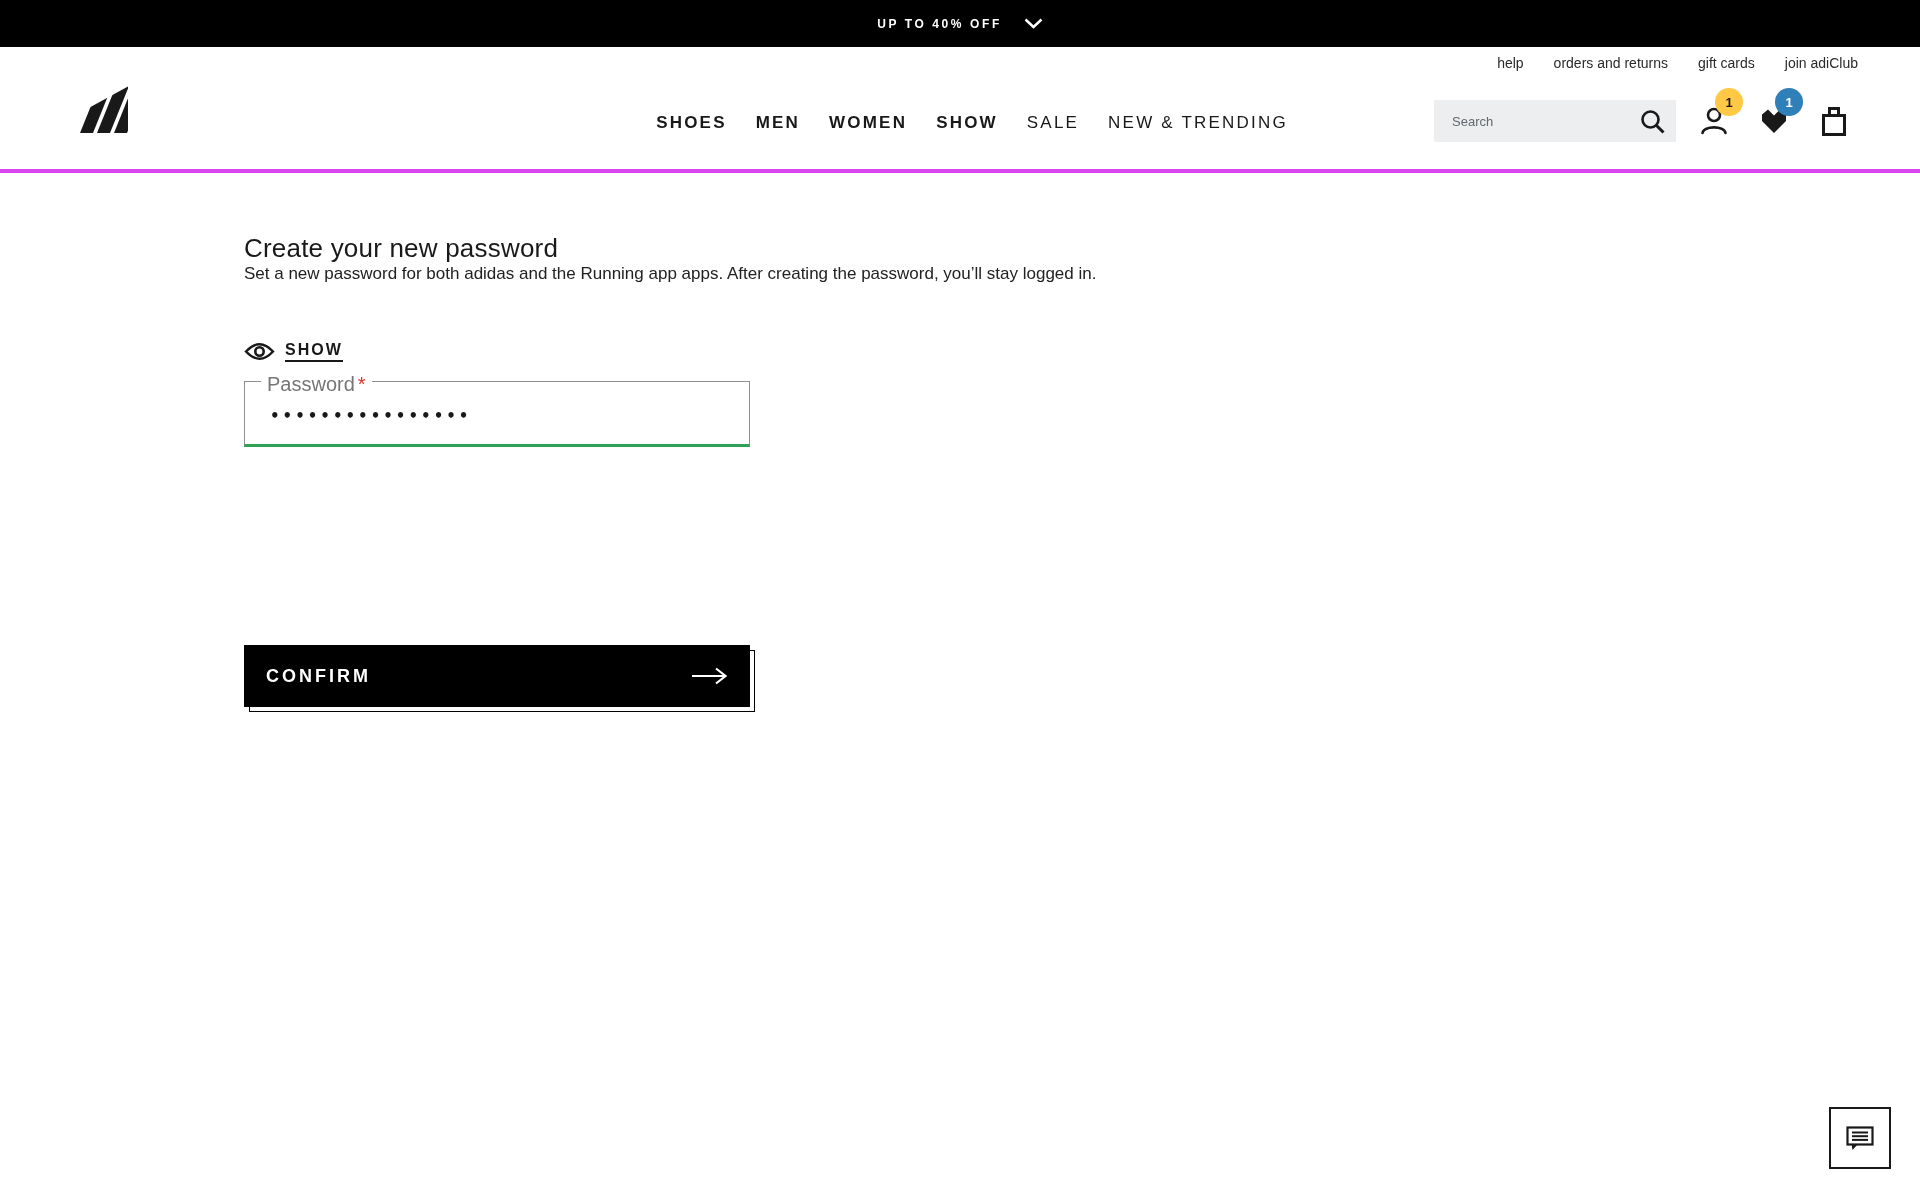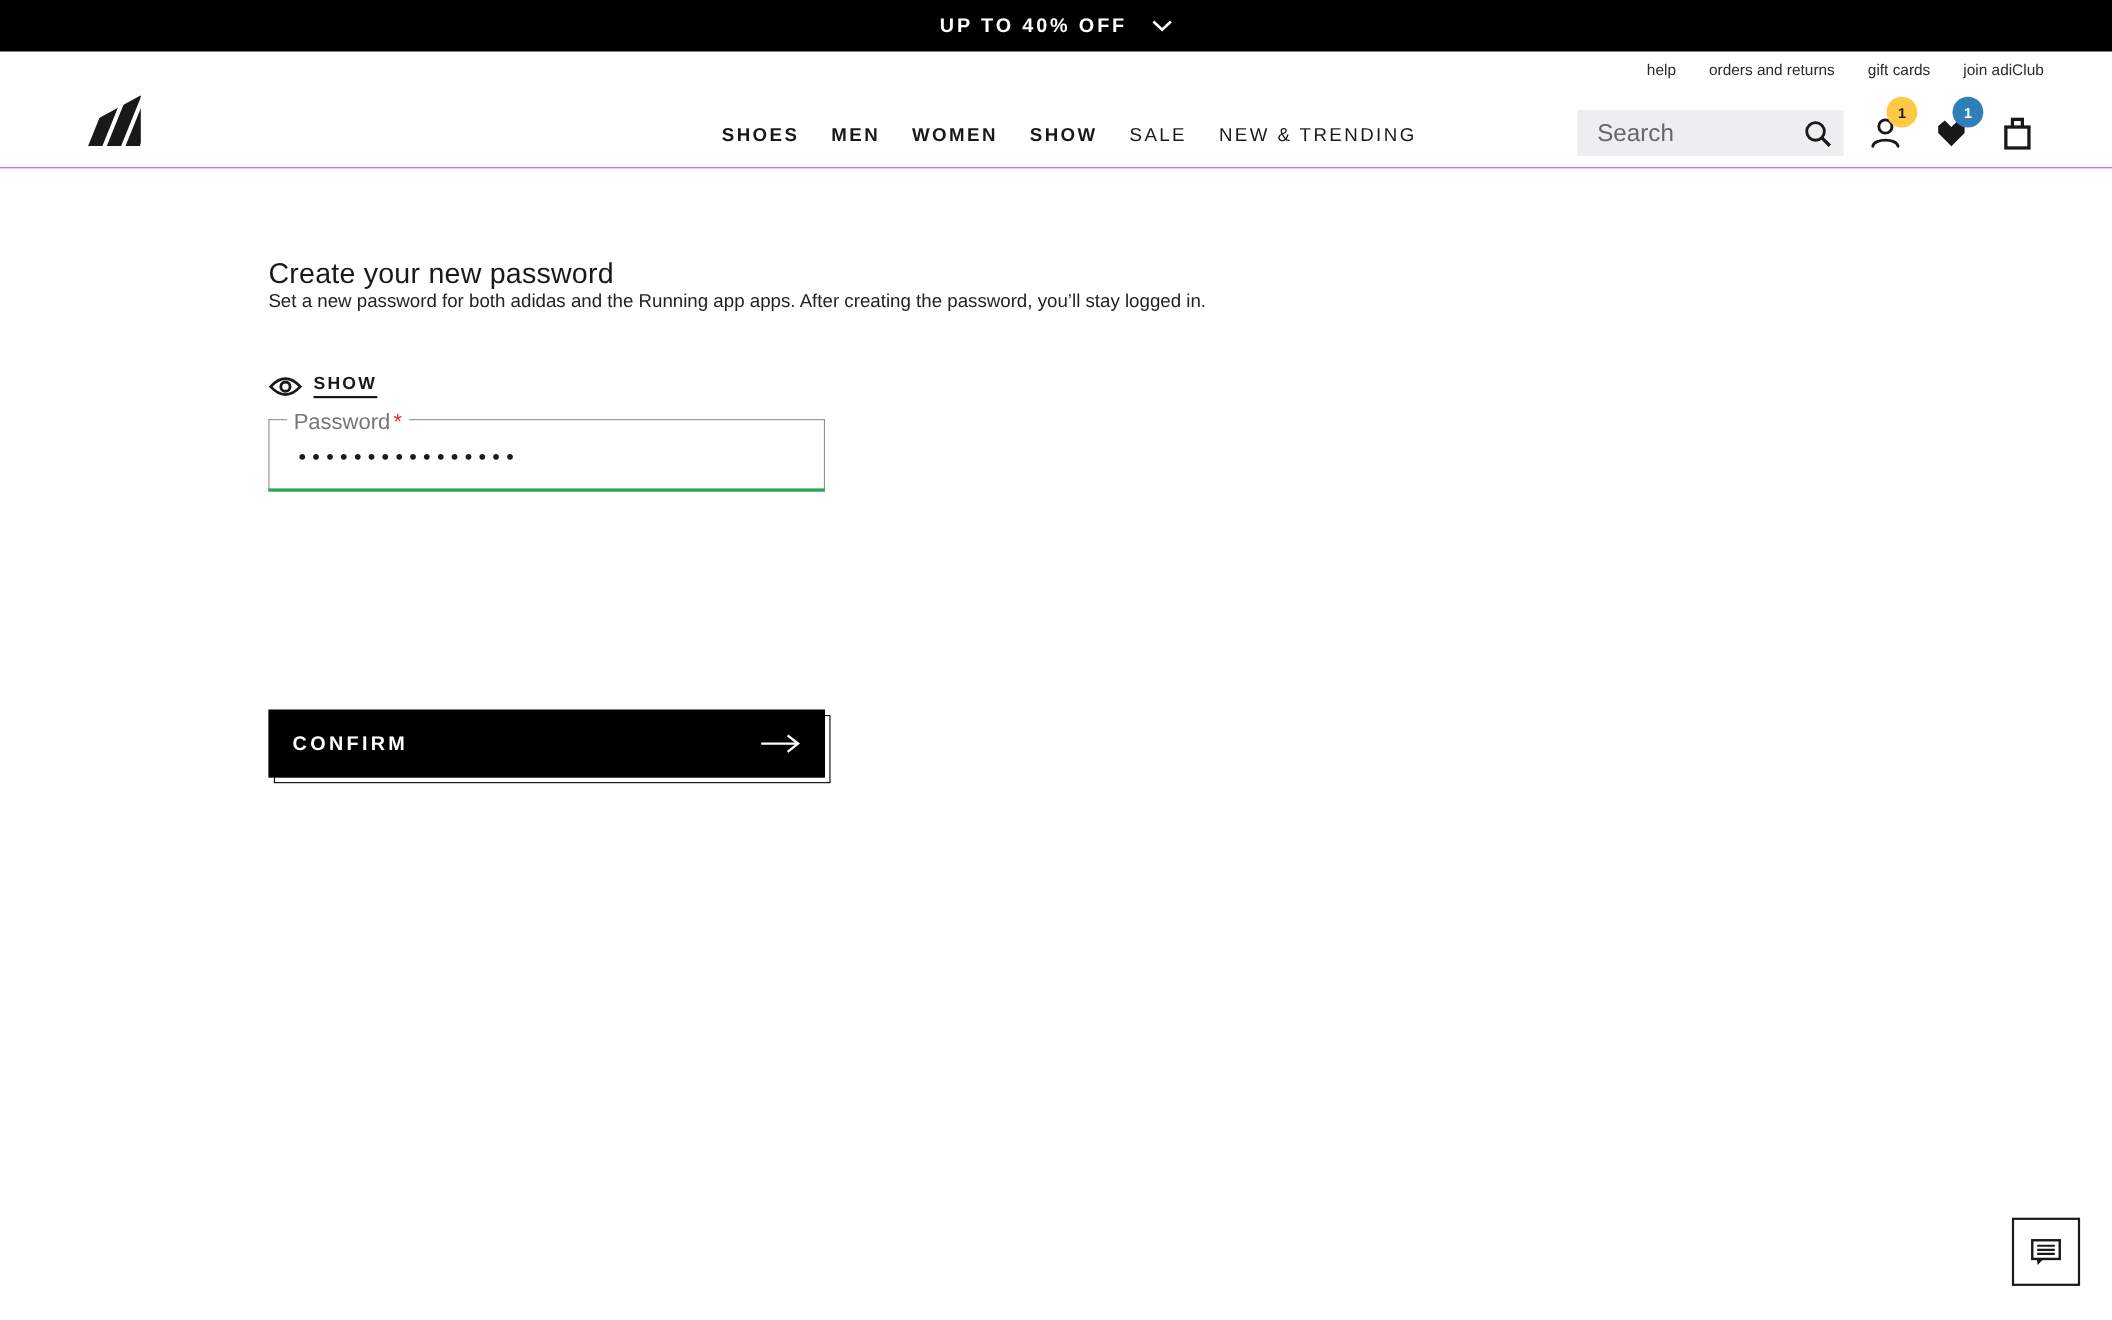"UP TO 40% OFF" .promo-banner .promo-text { font-size: 18px -> 12px }
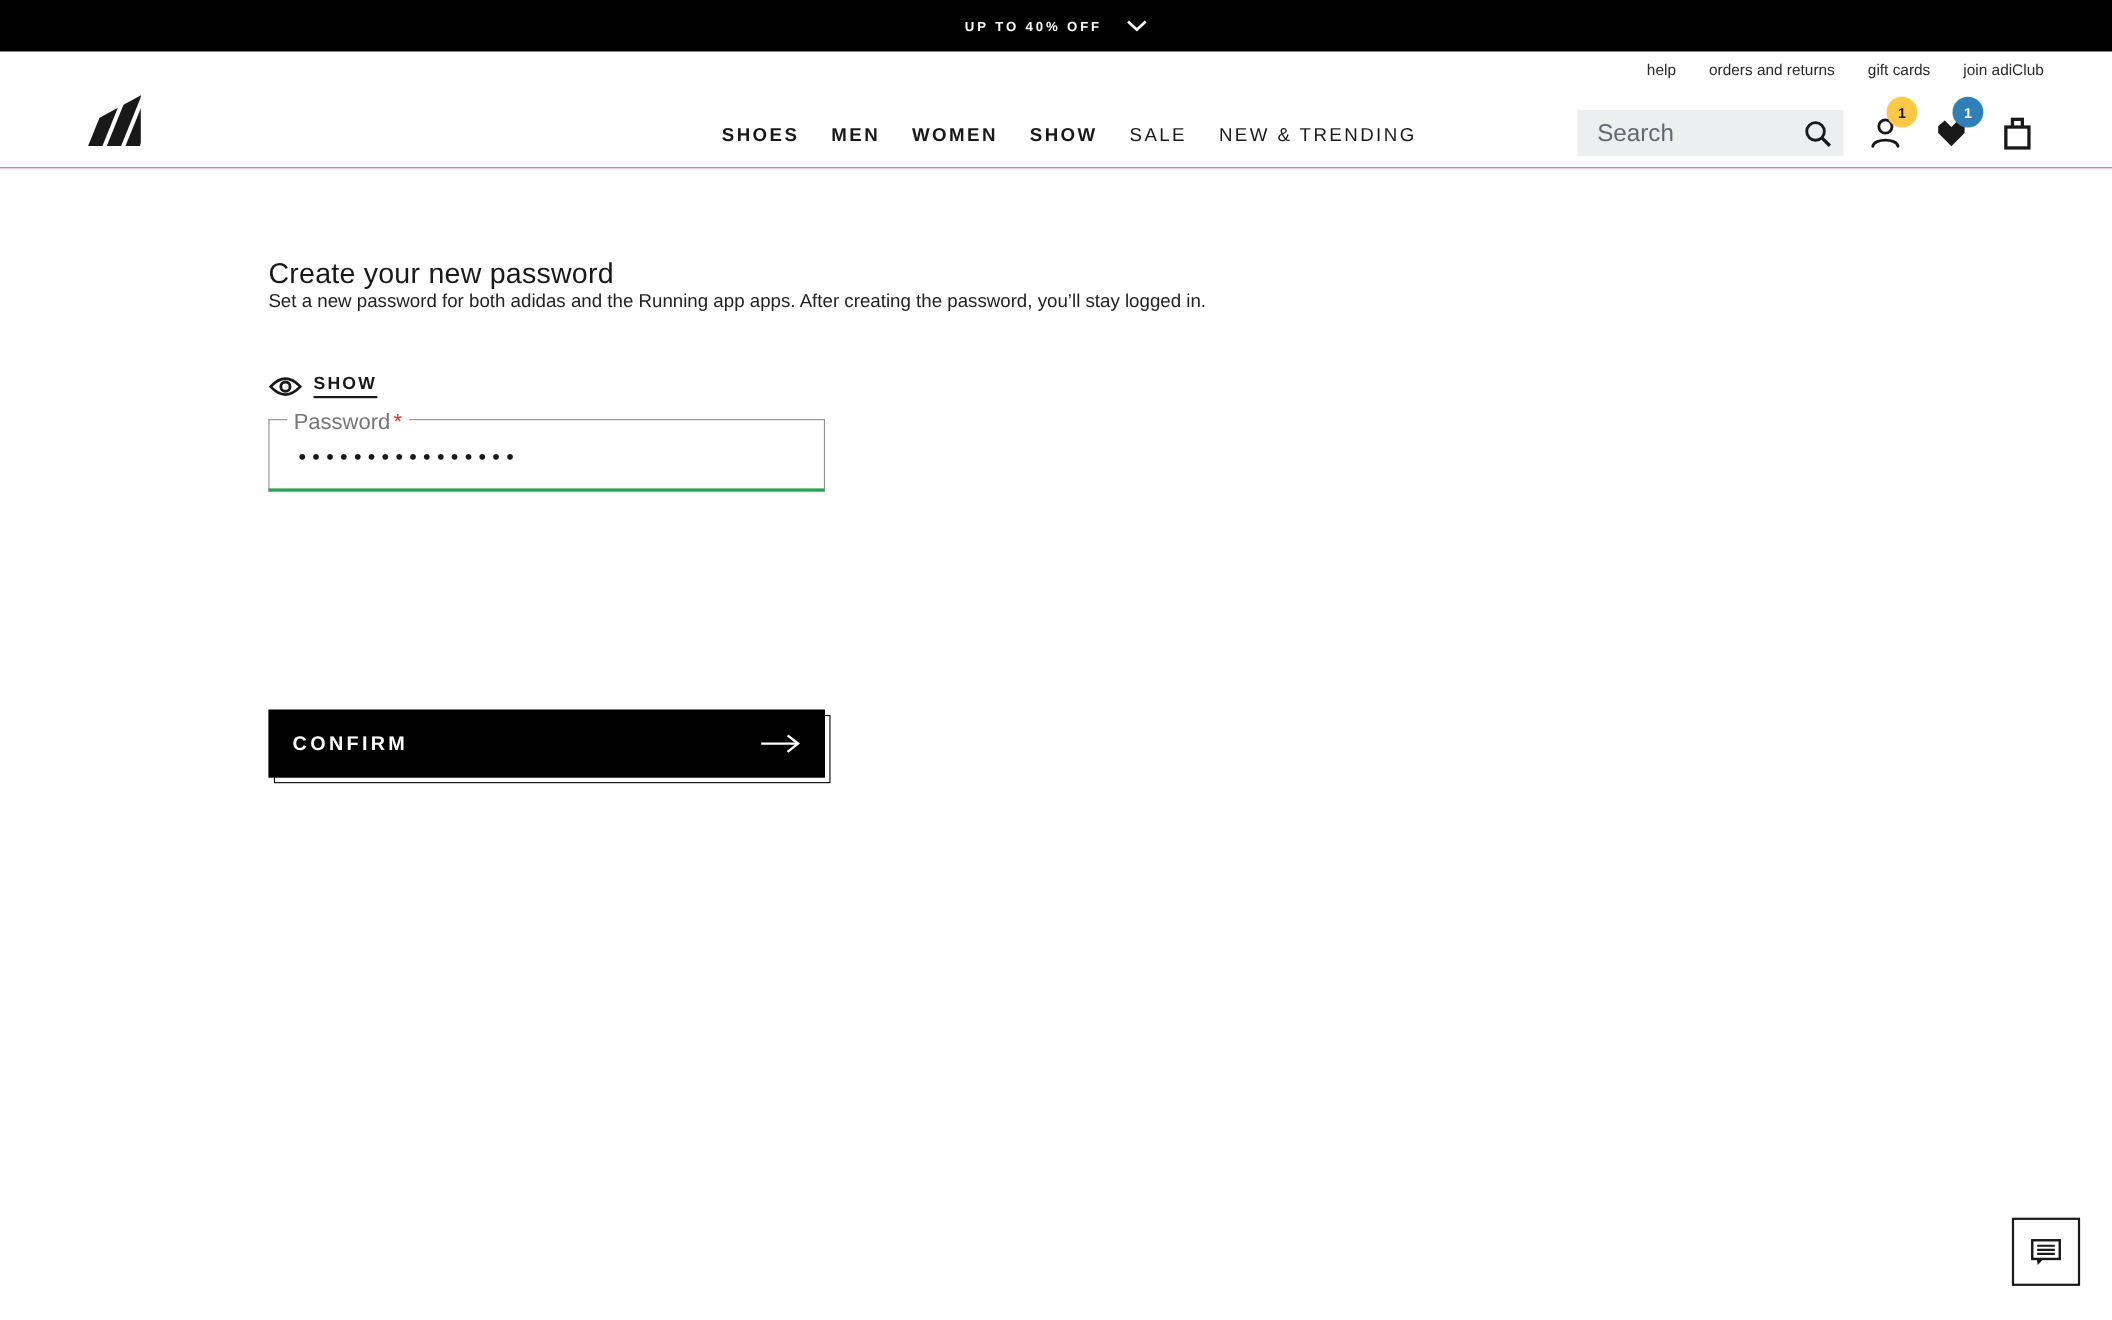"help" .site-header { border-bottom: 1px solid #d946ef -> 4px solid #d946ef; height: 106px -> 126px }
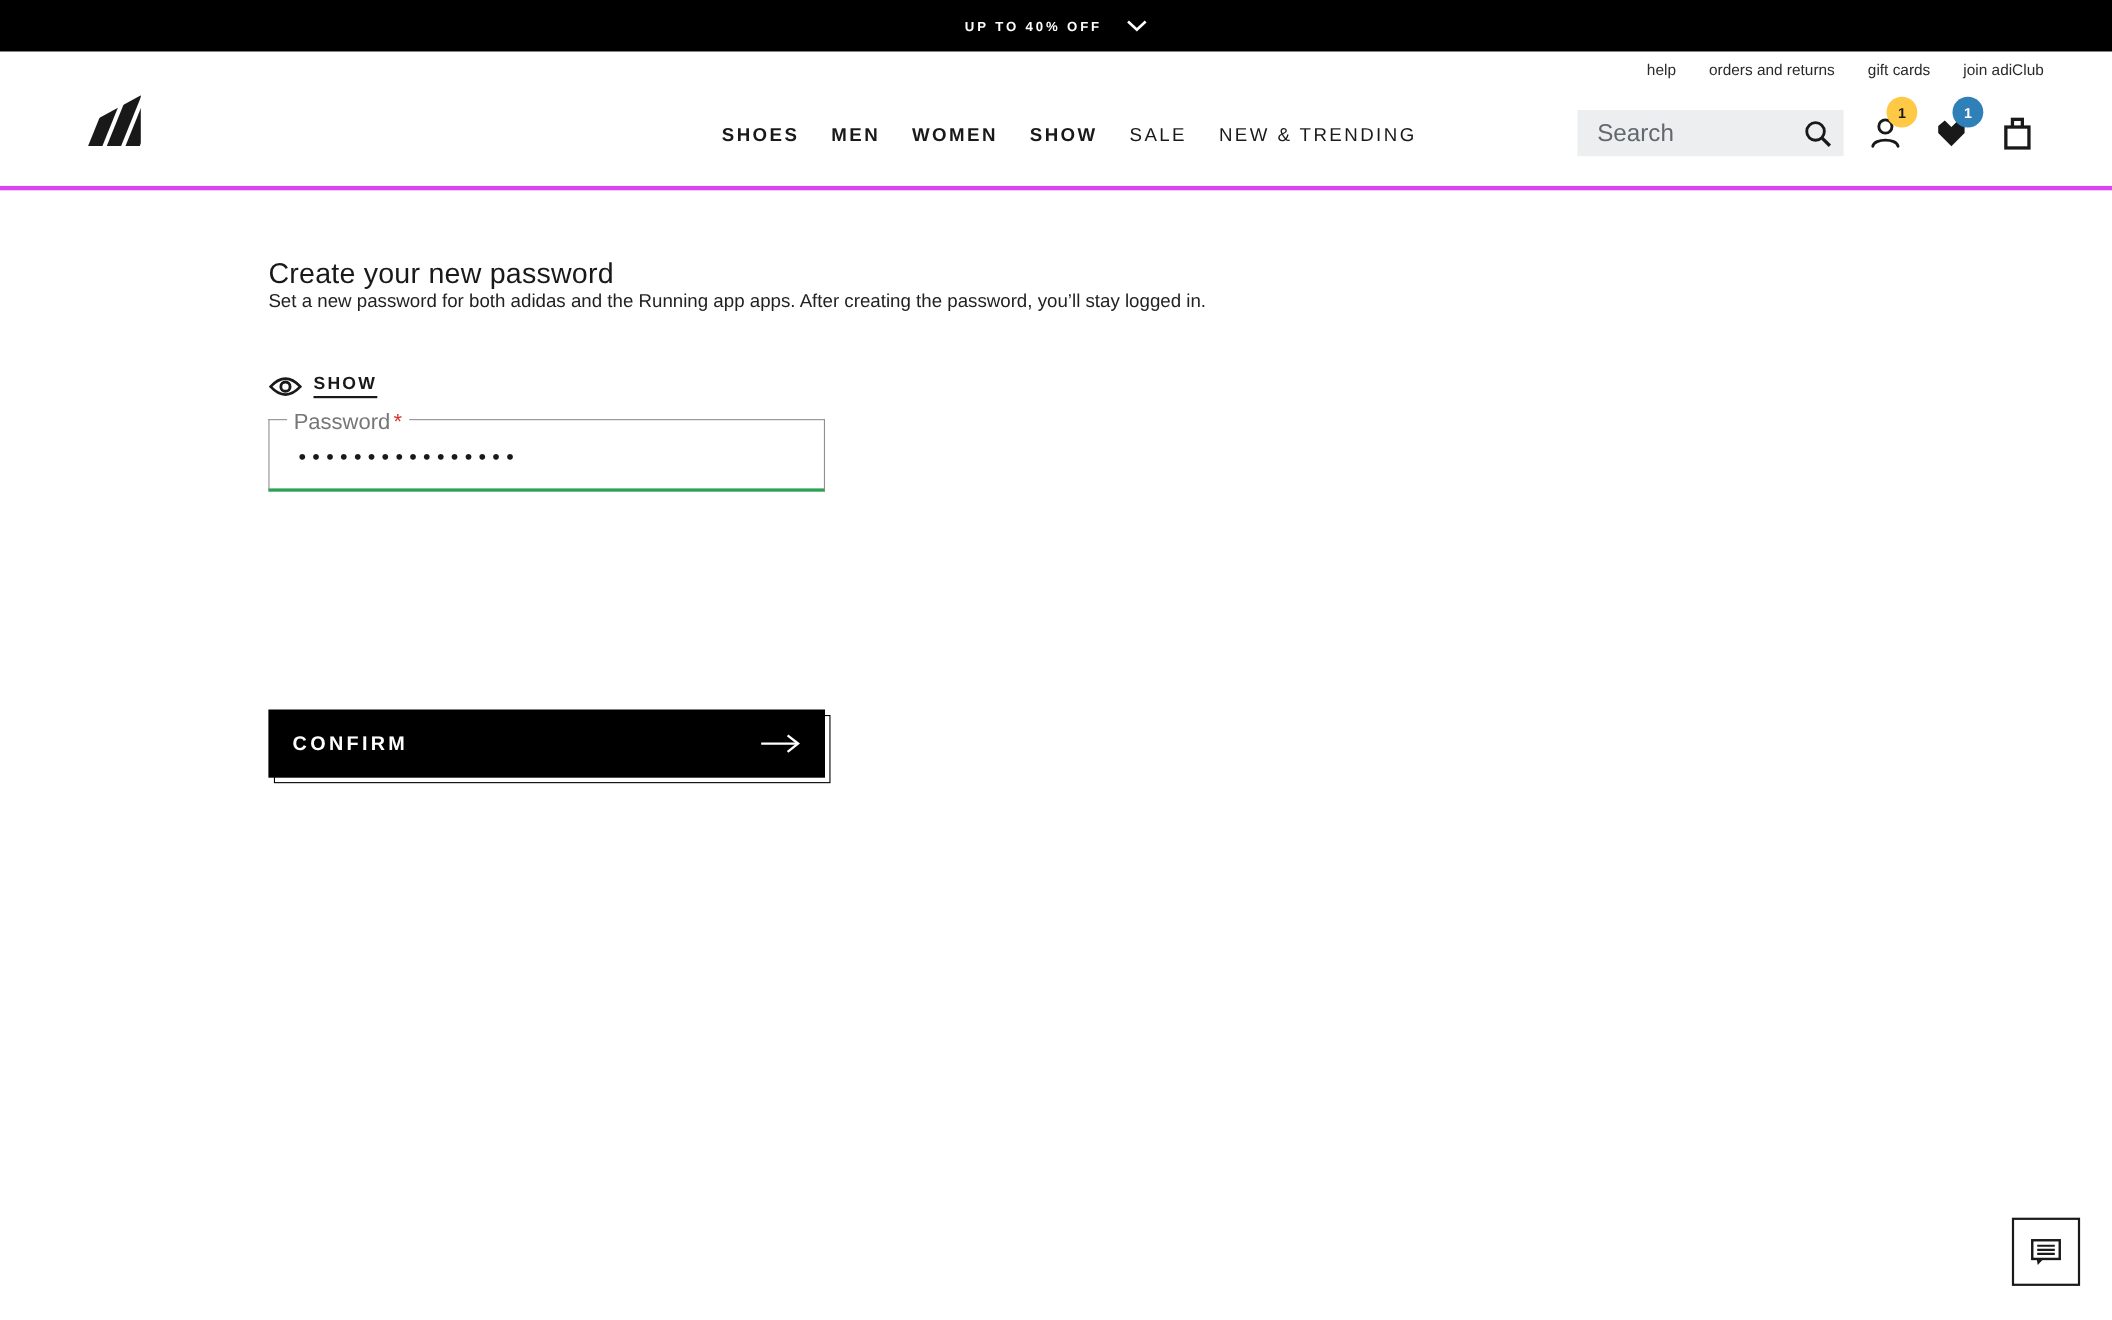"Search" .search-box input { font-size: 22px -> 13px }
